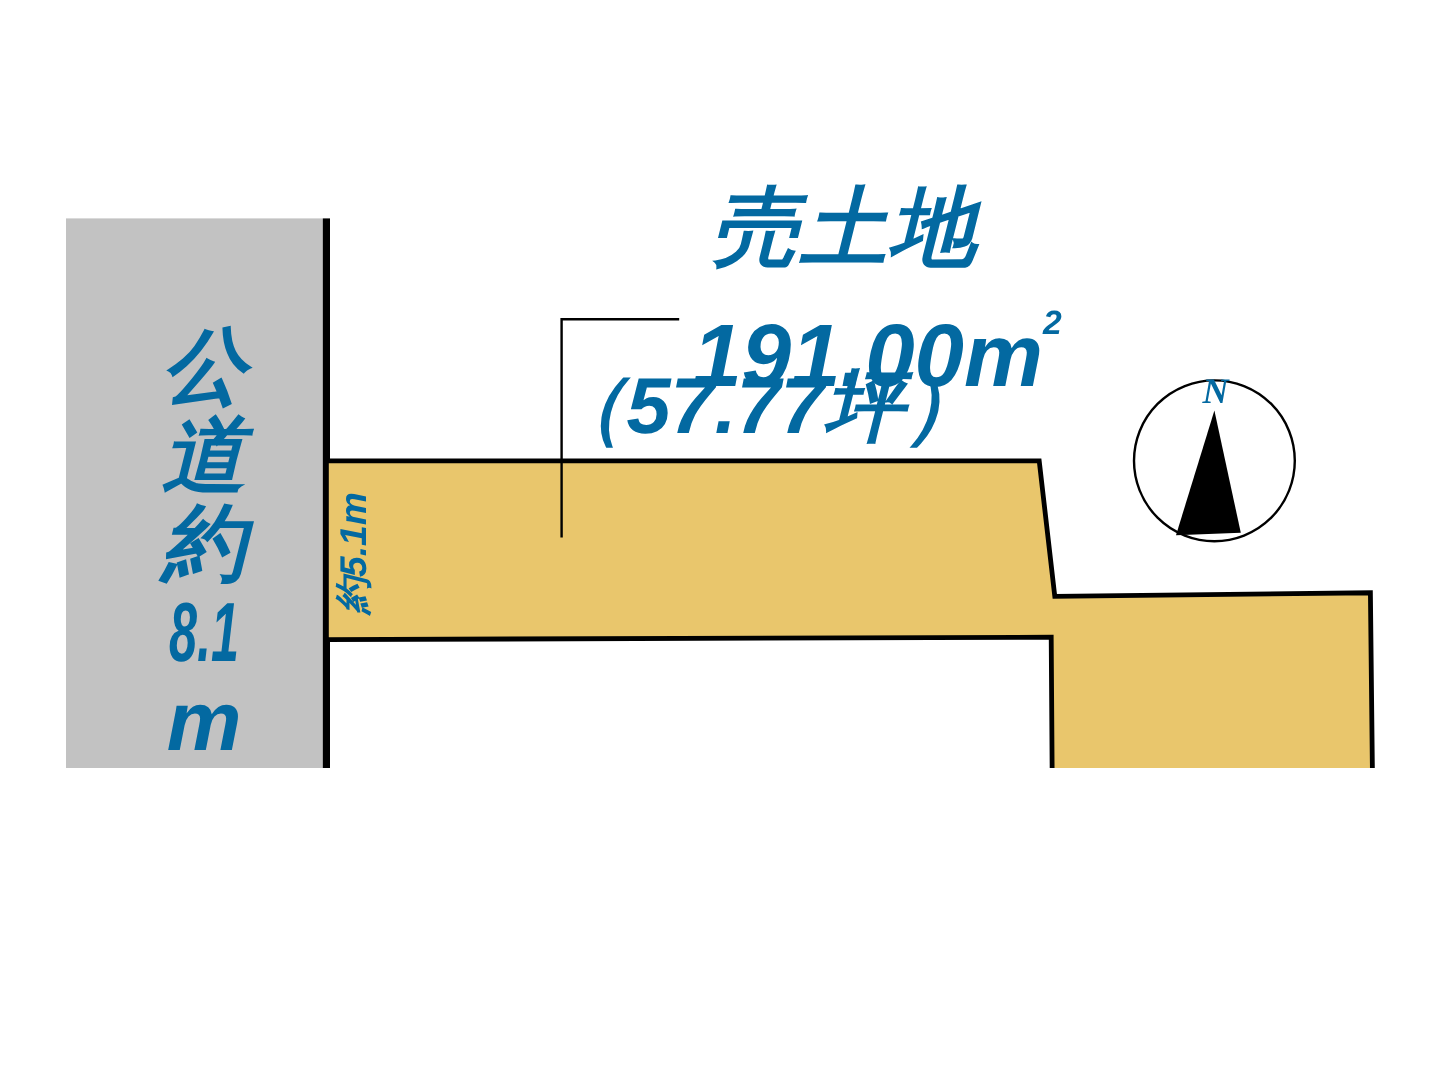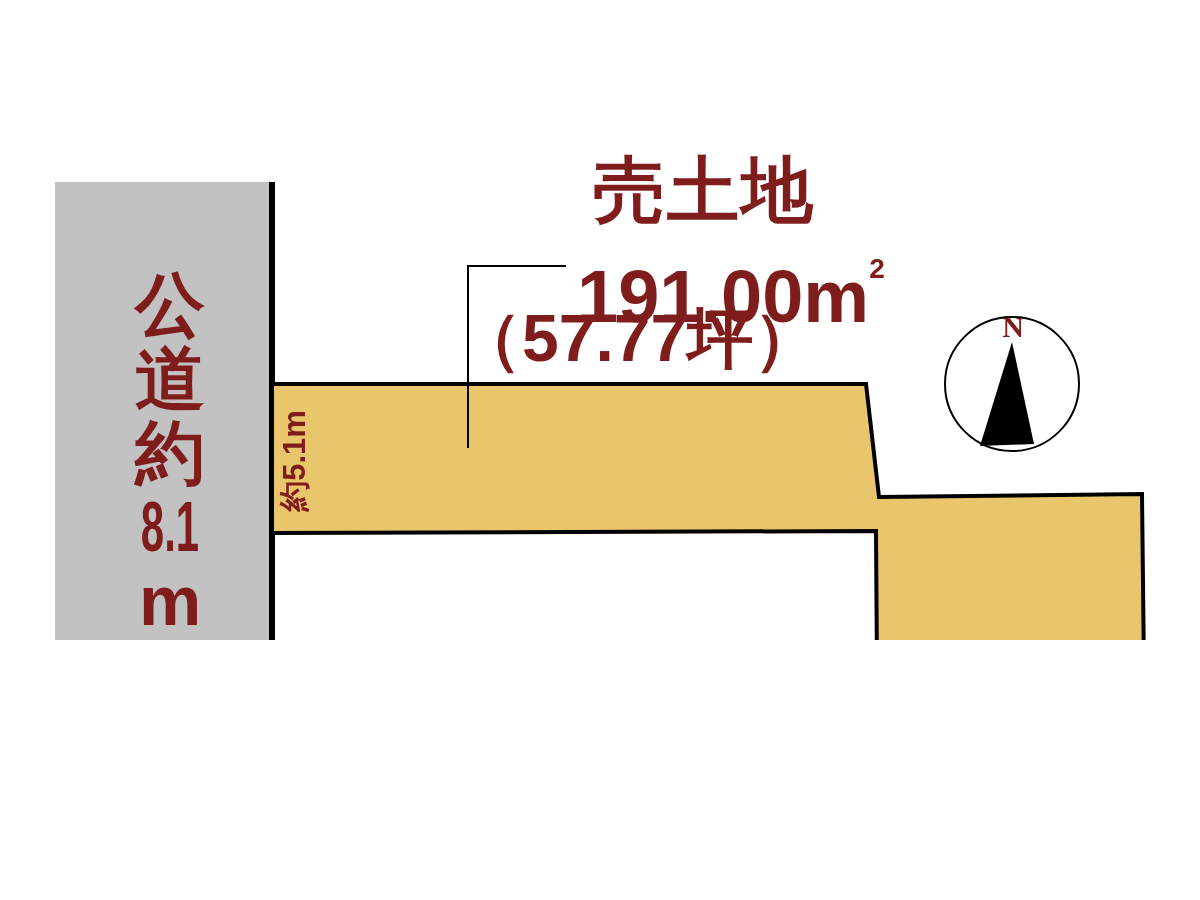"売土地" .canvas { color: #7f1d1d -> #0369a1; font-style: none -> italic }
